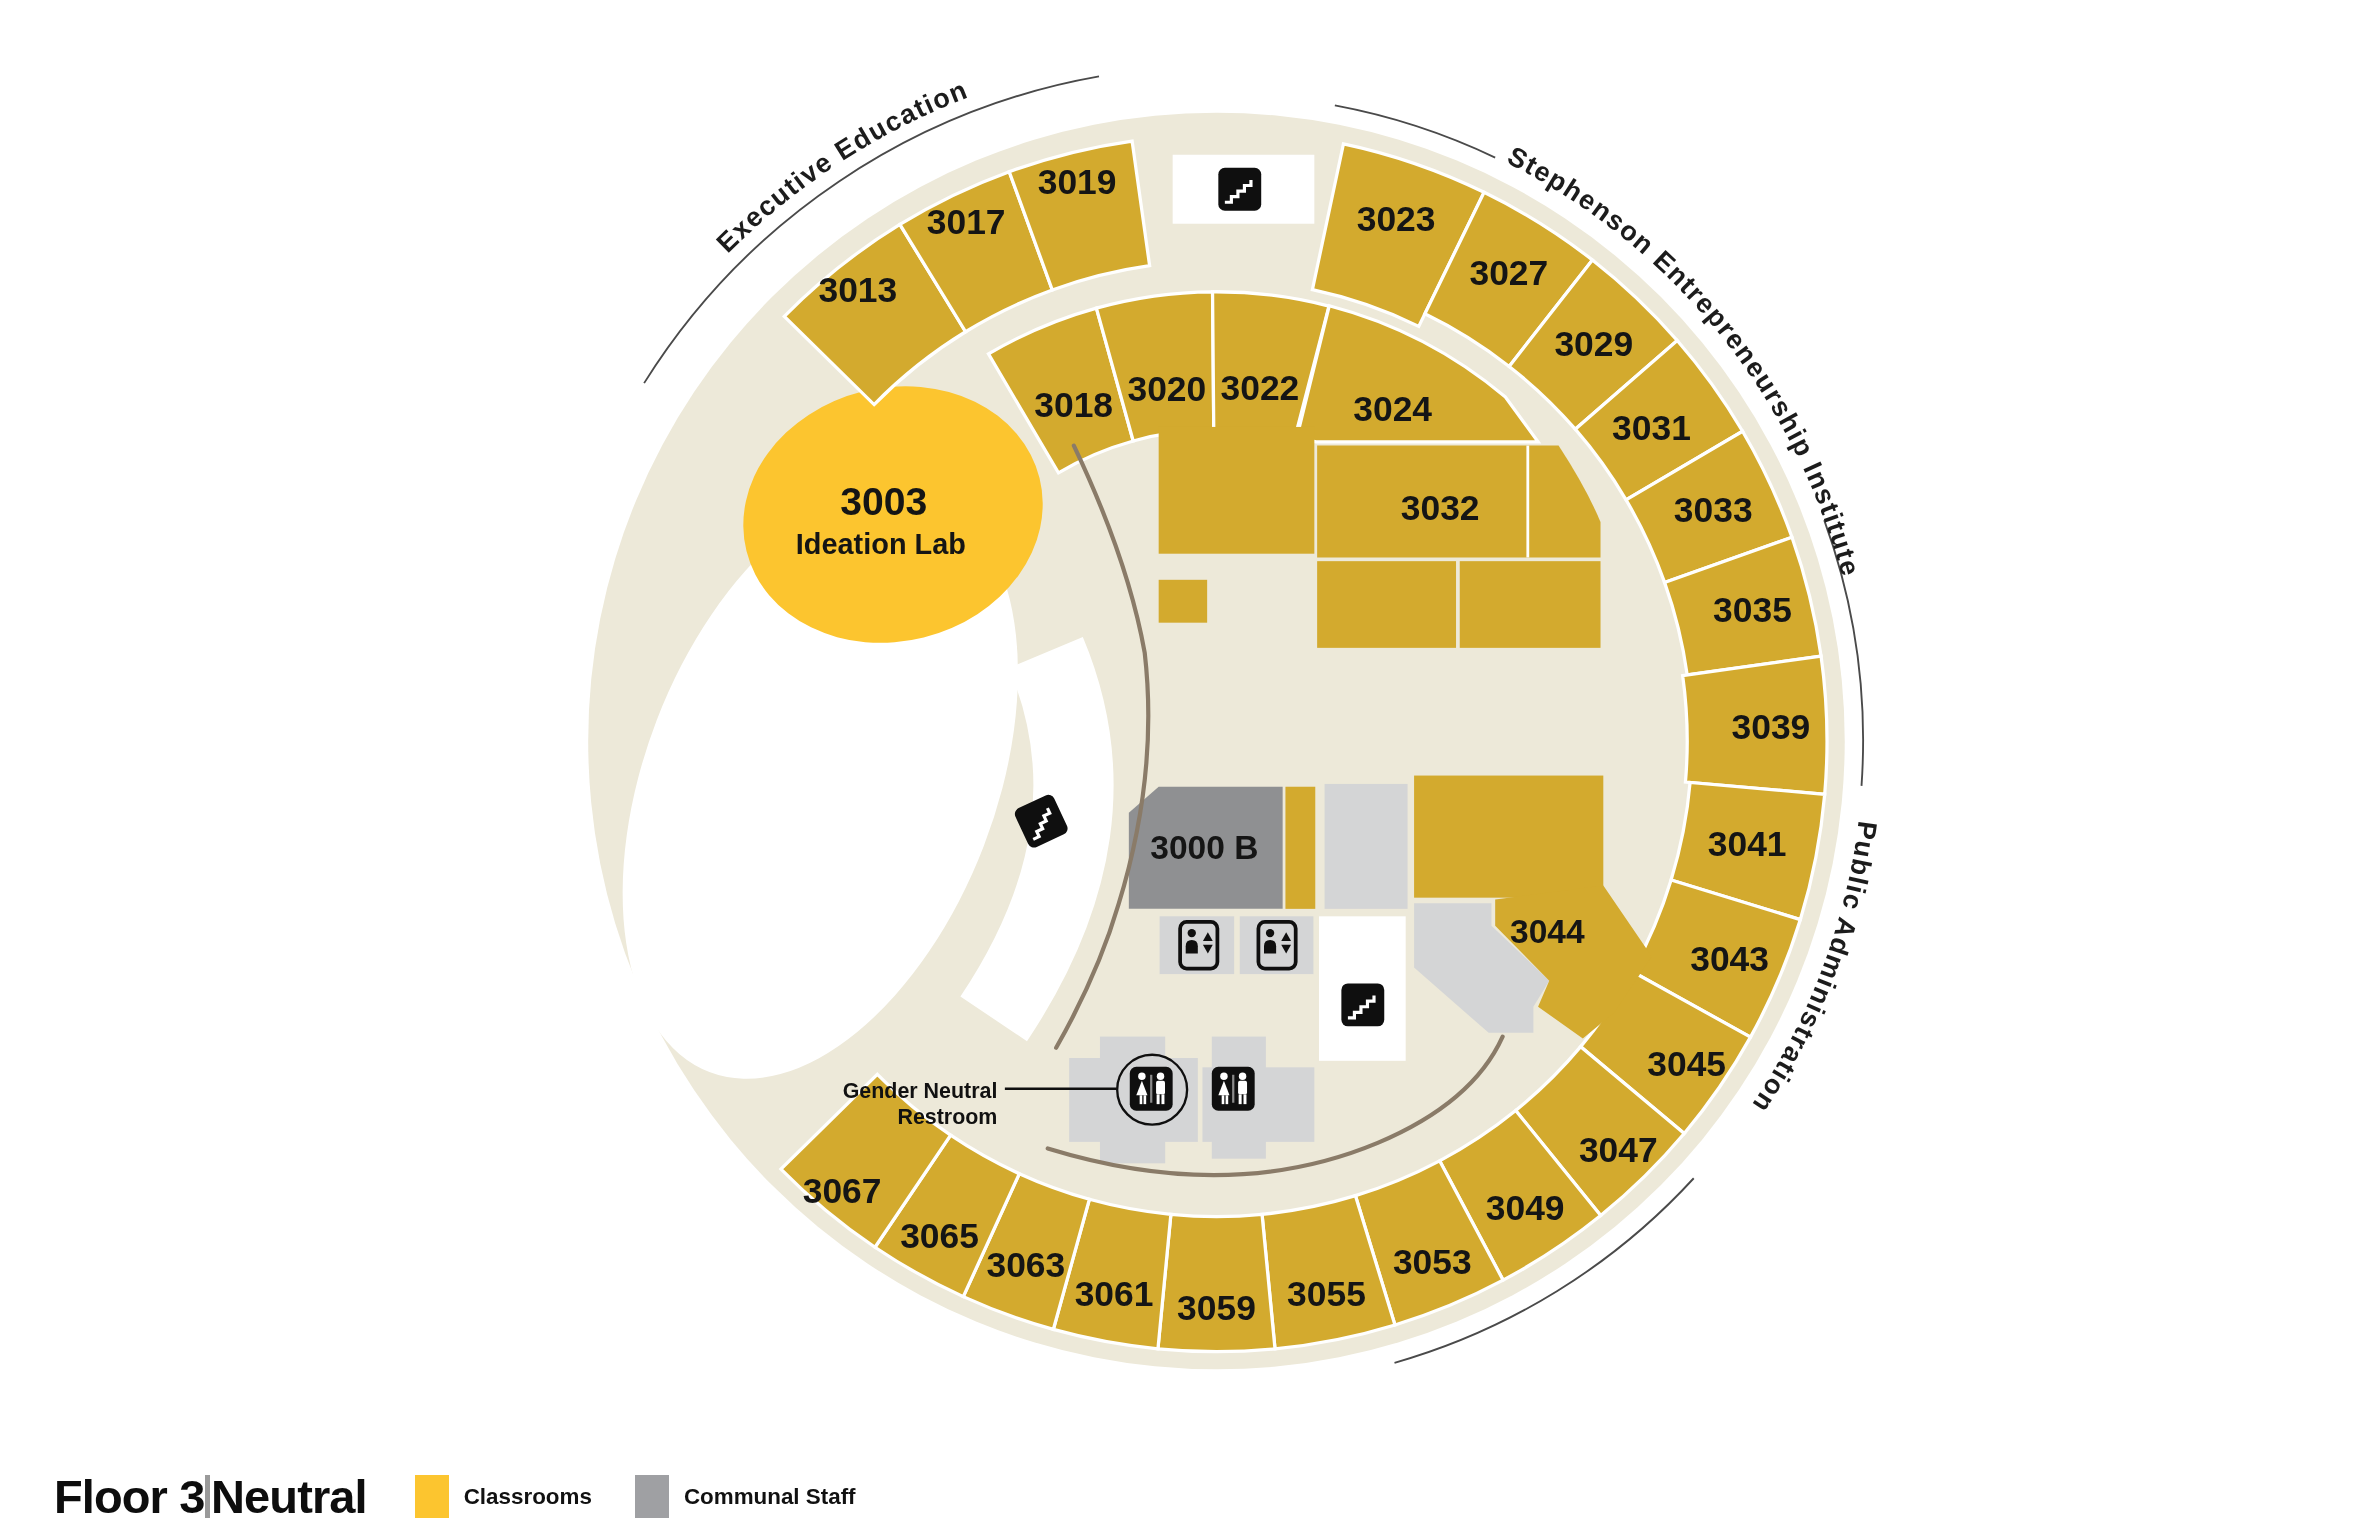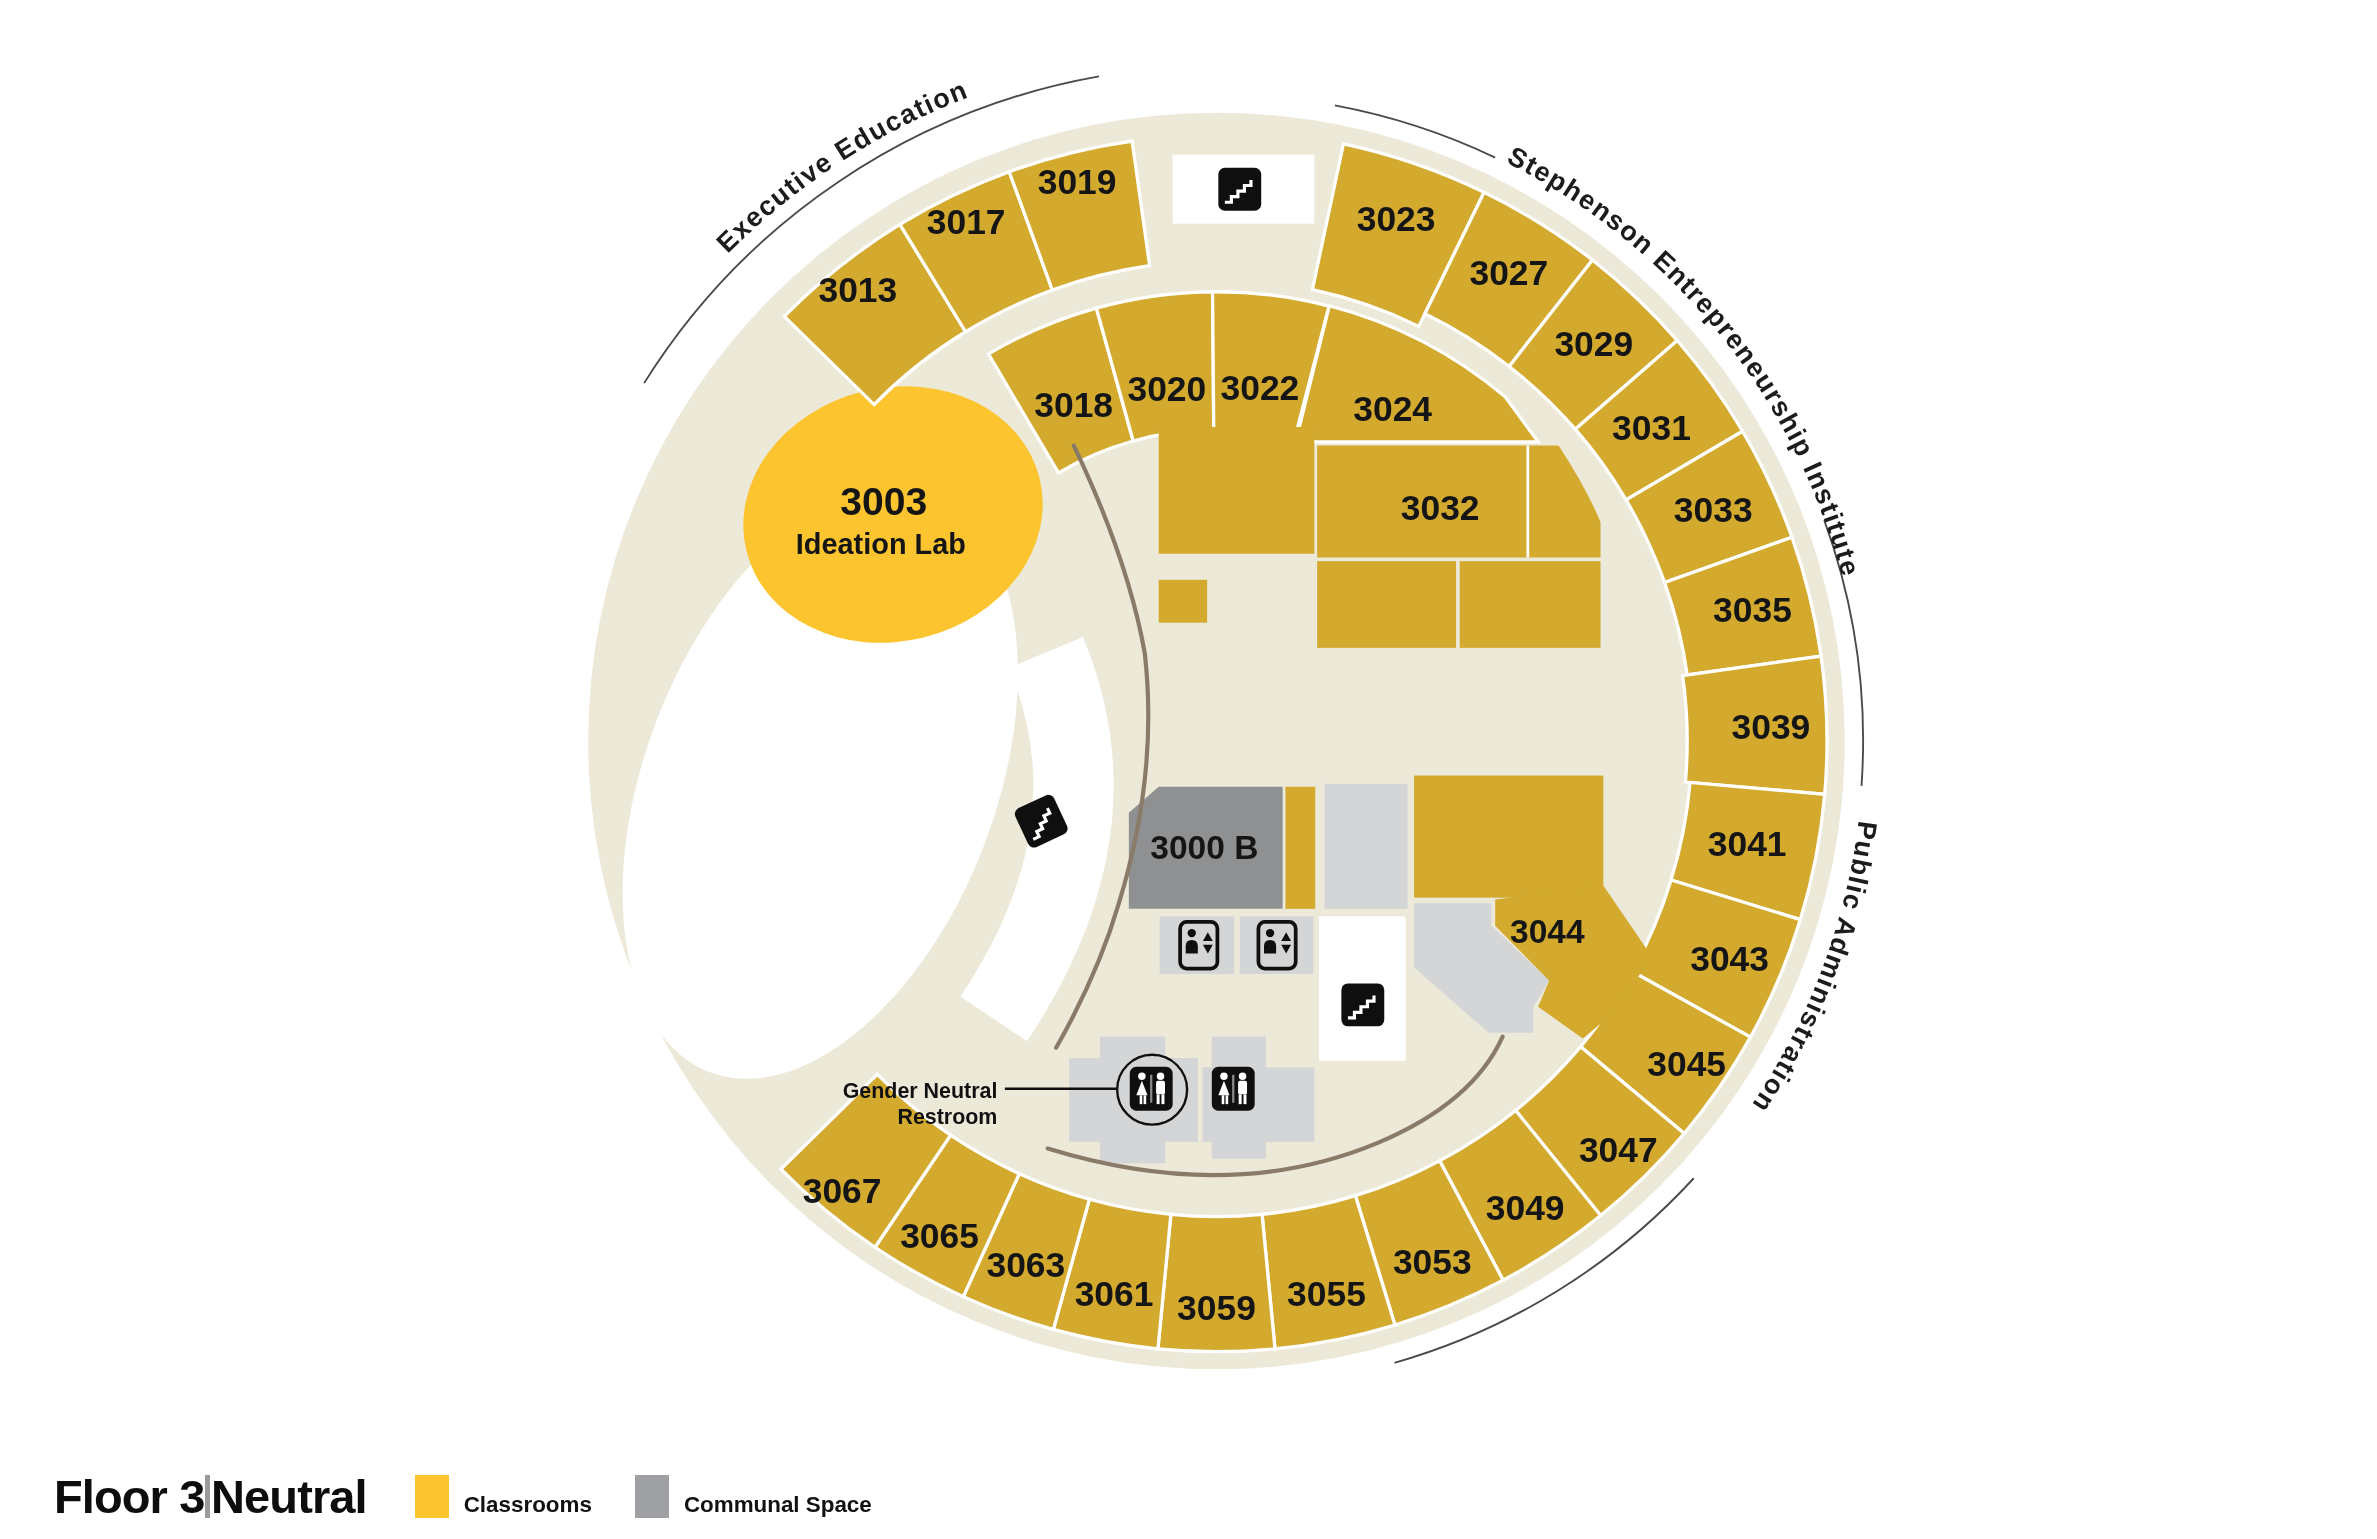"Classrooms" .legend-item { align-items: flex-end -> center }
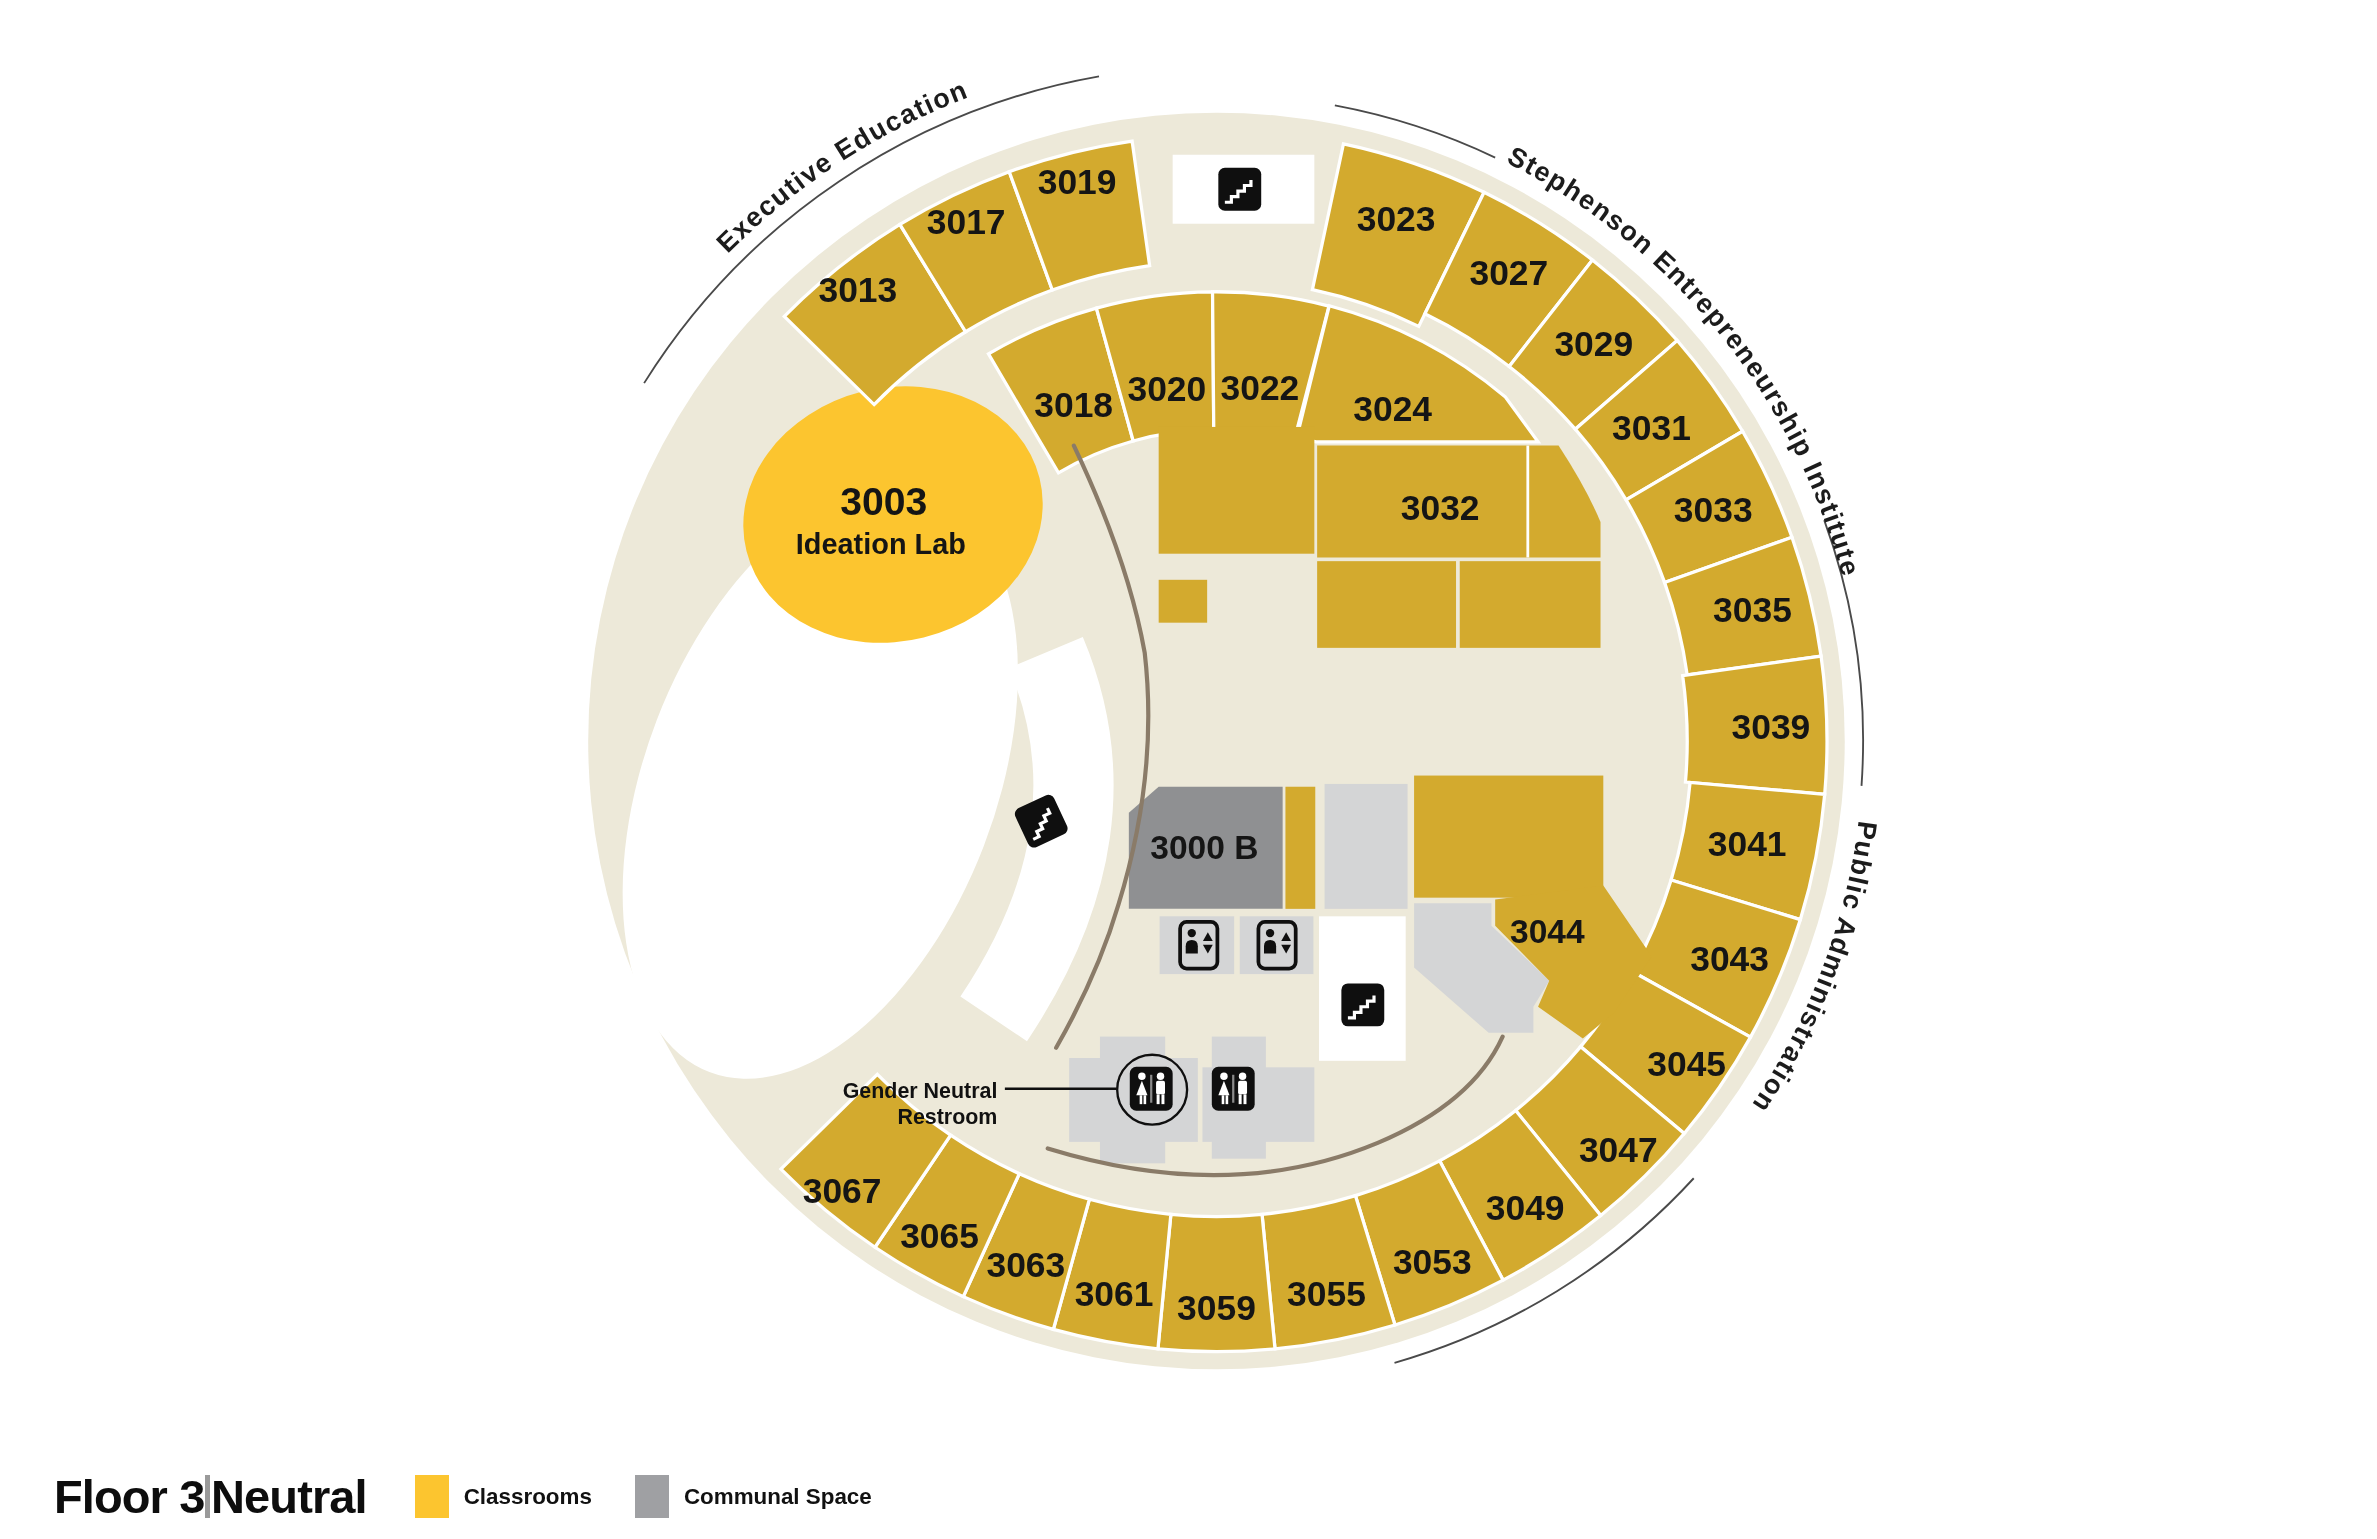"Communal Space" span.lb { text: Space -> Staff }
